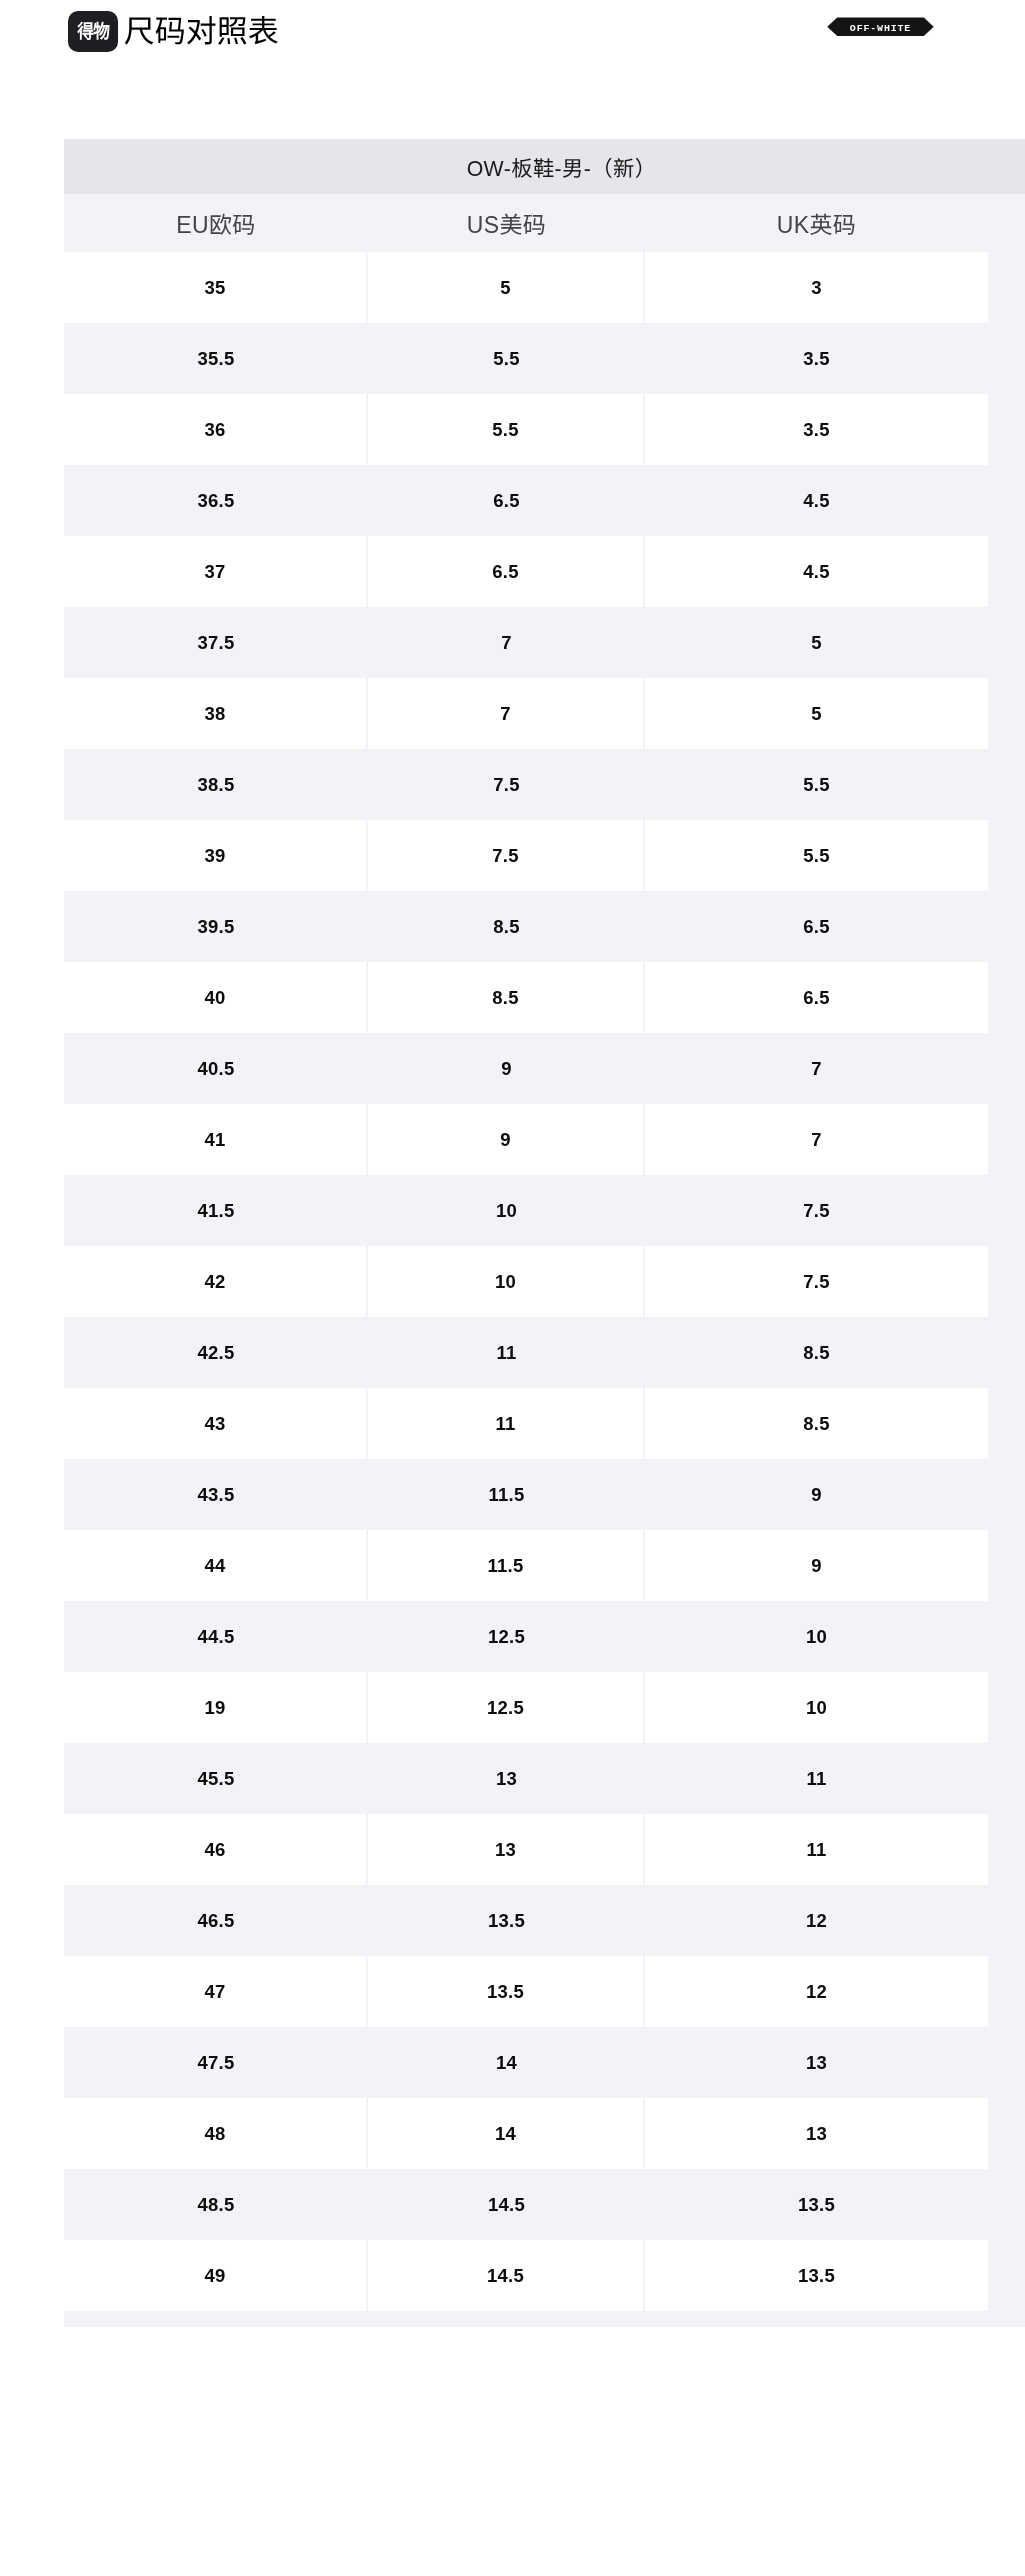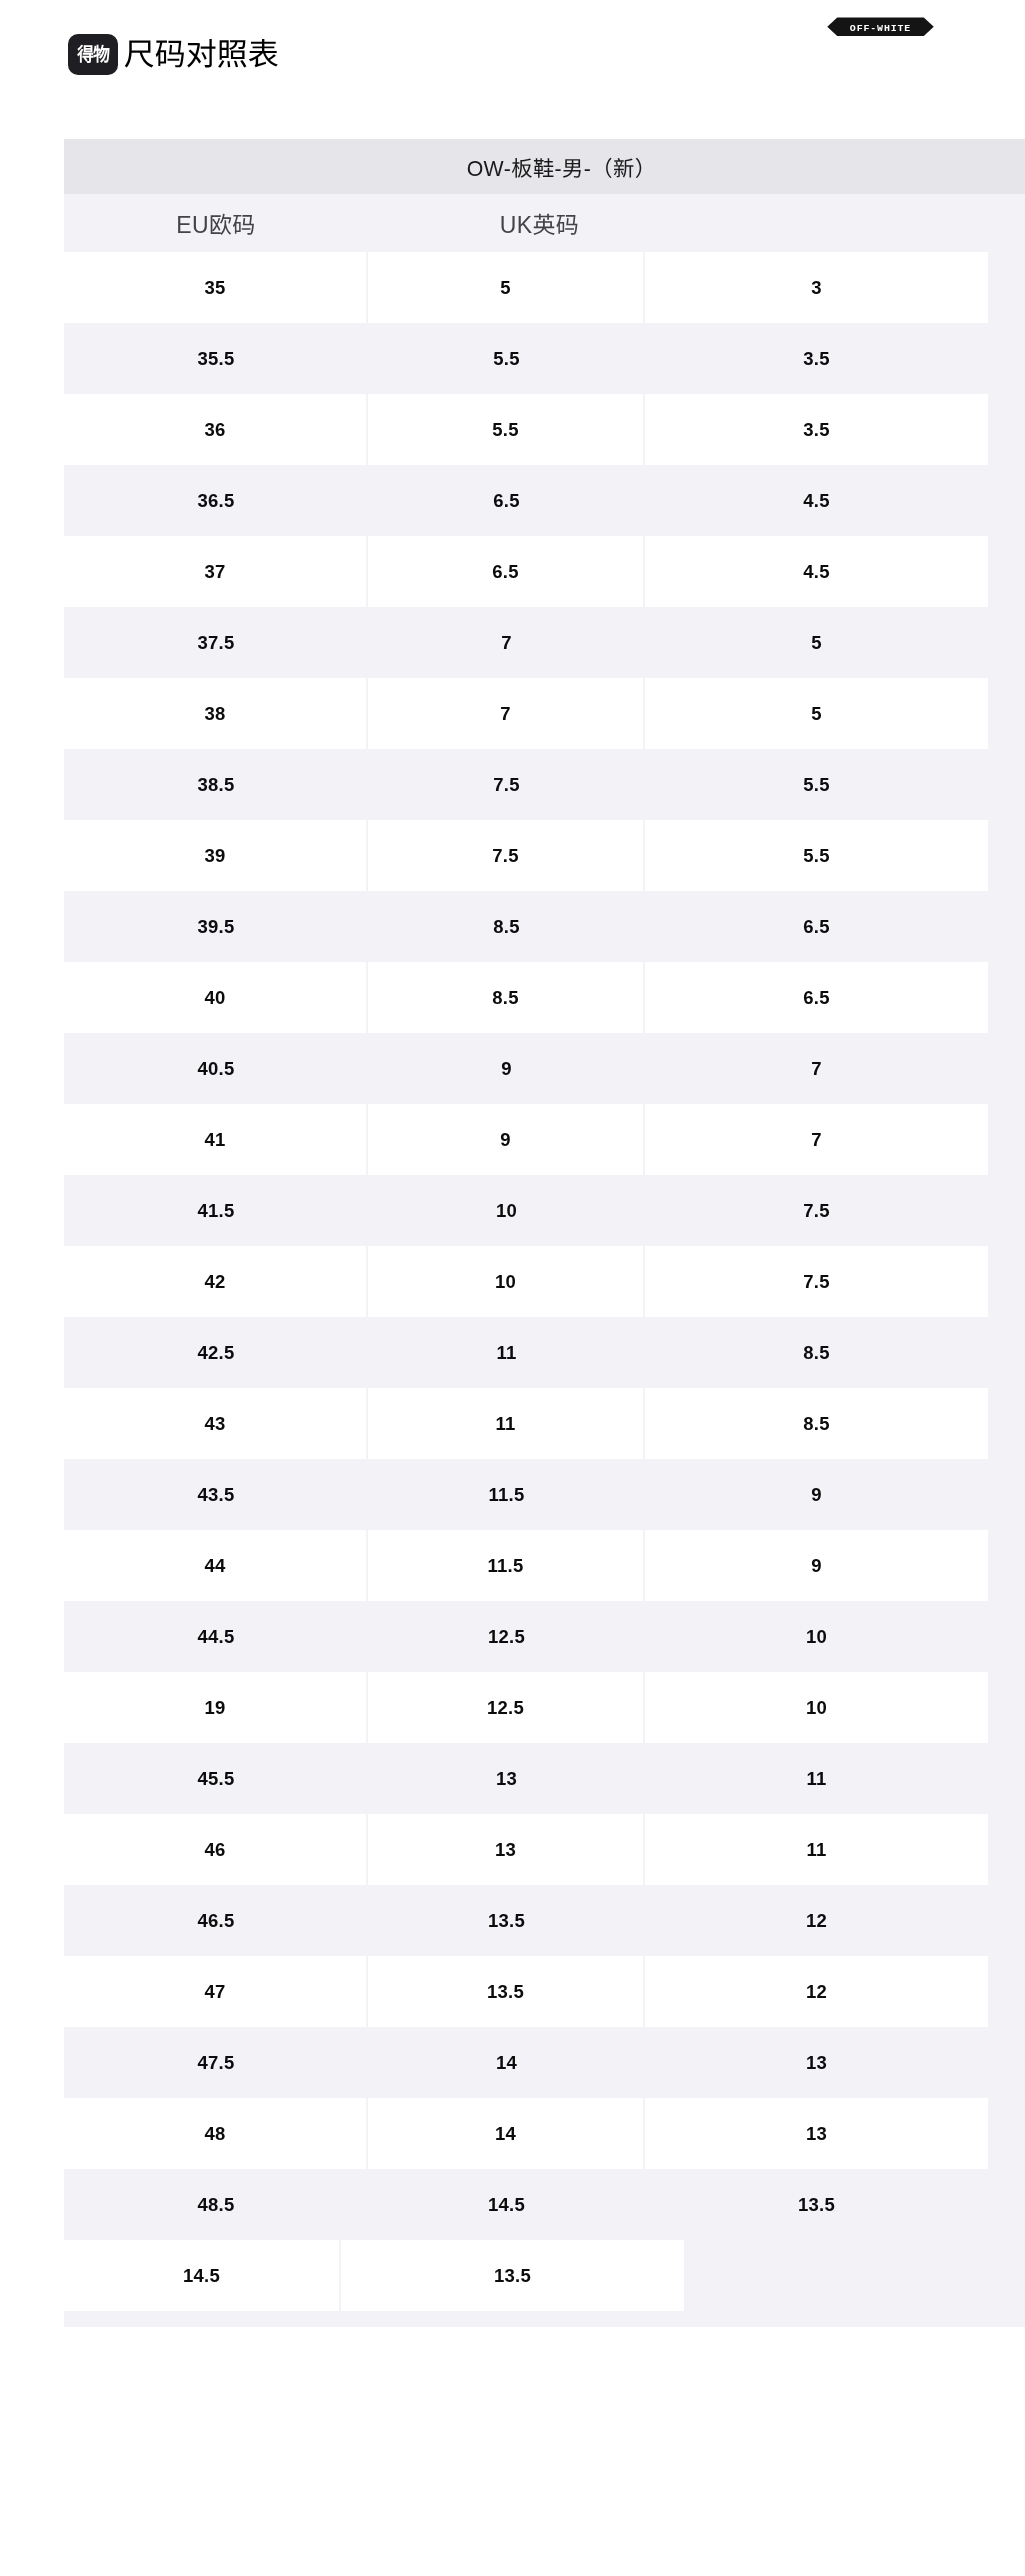"得物" .brand-lockup { margin-top: 23px -> none }
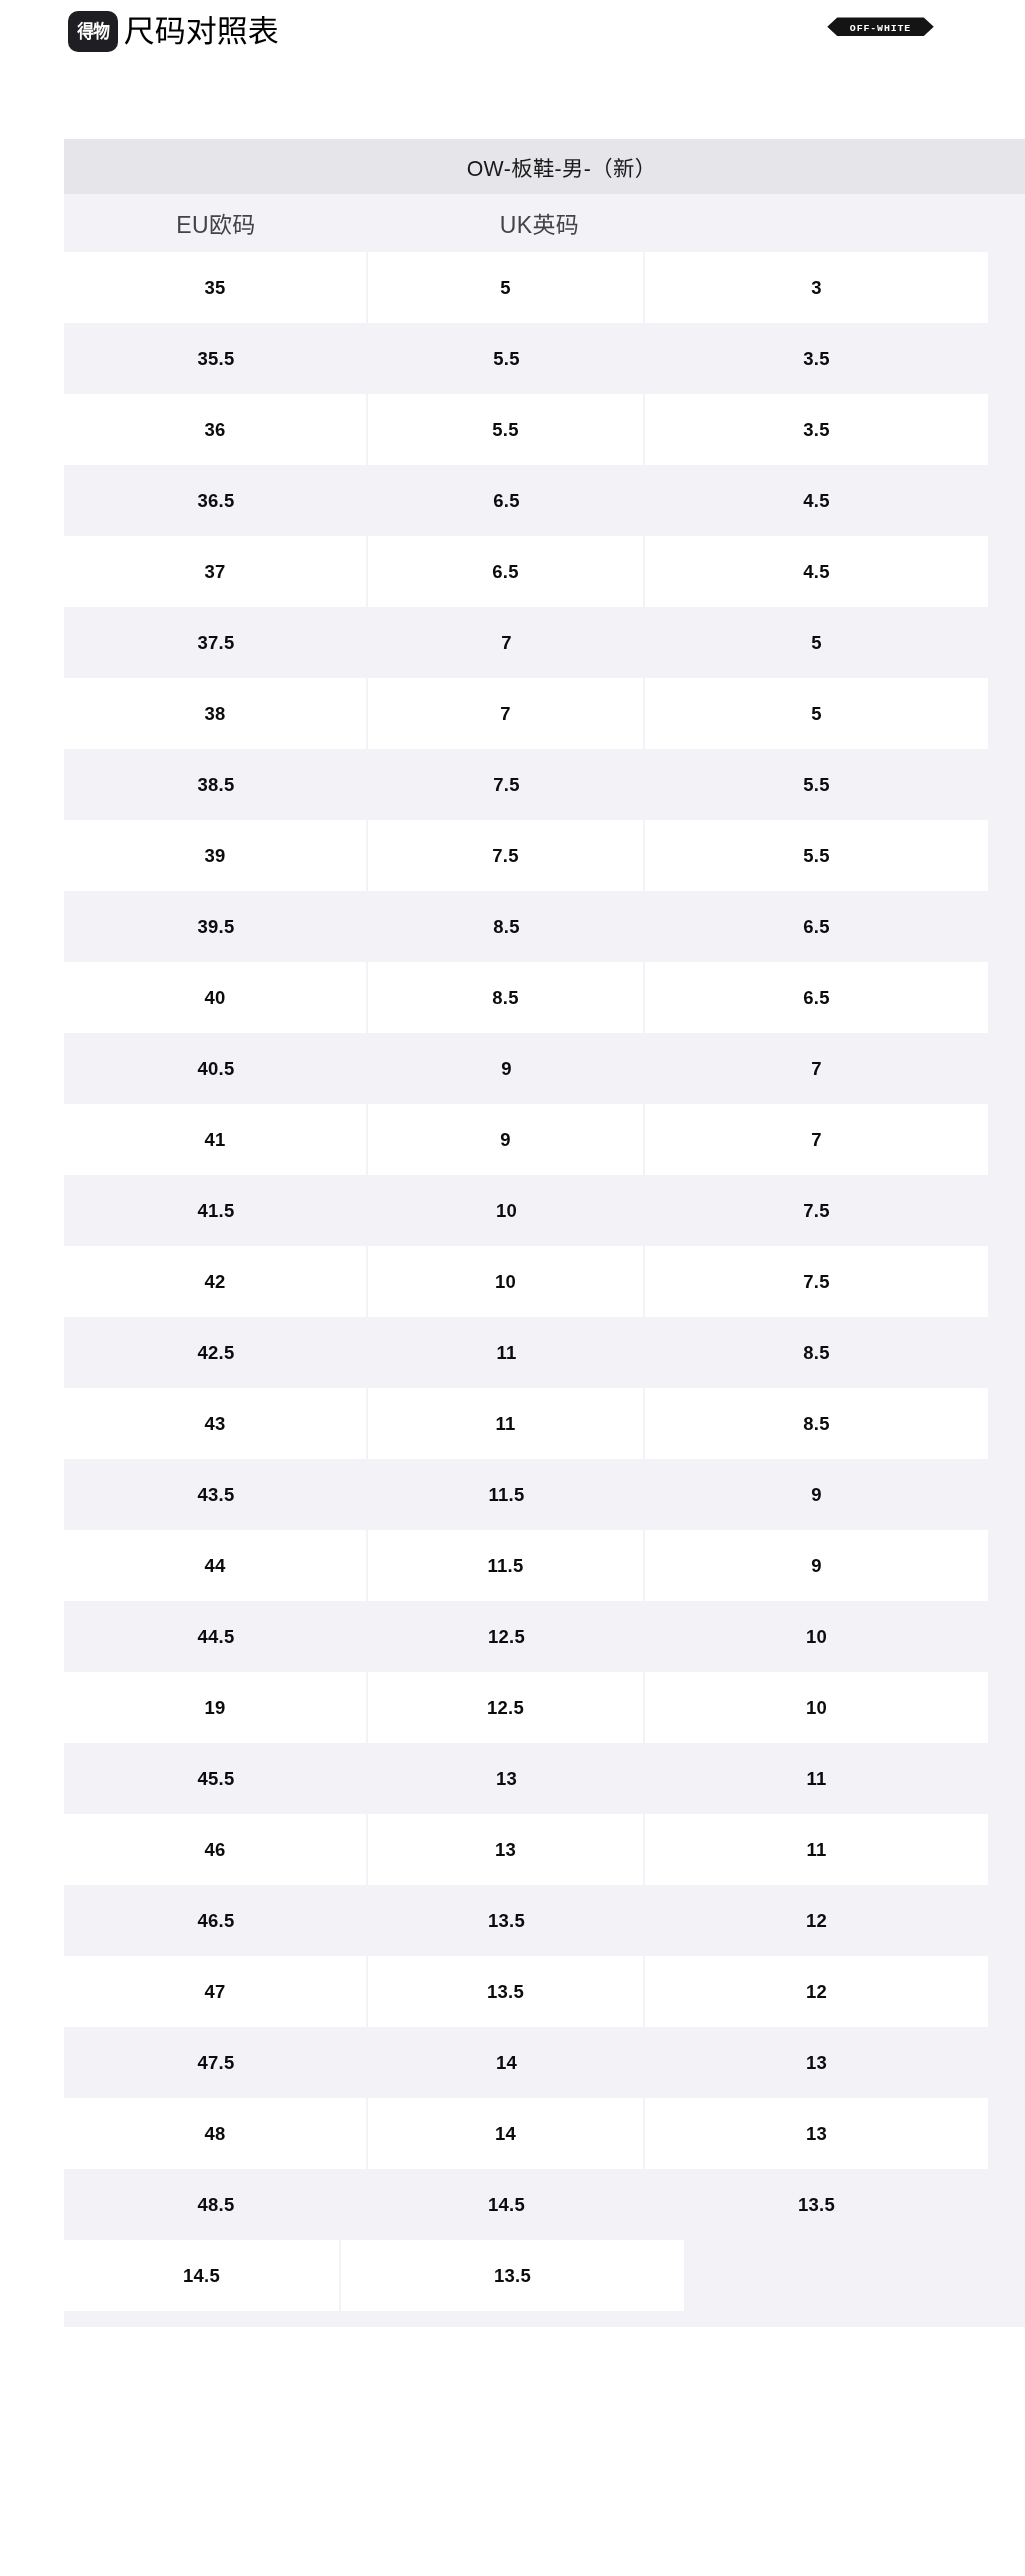"US美码" div.cell { html: none -> <div>US美码</div> }
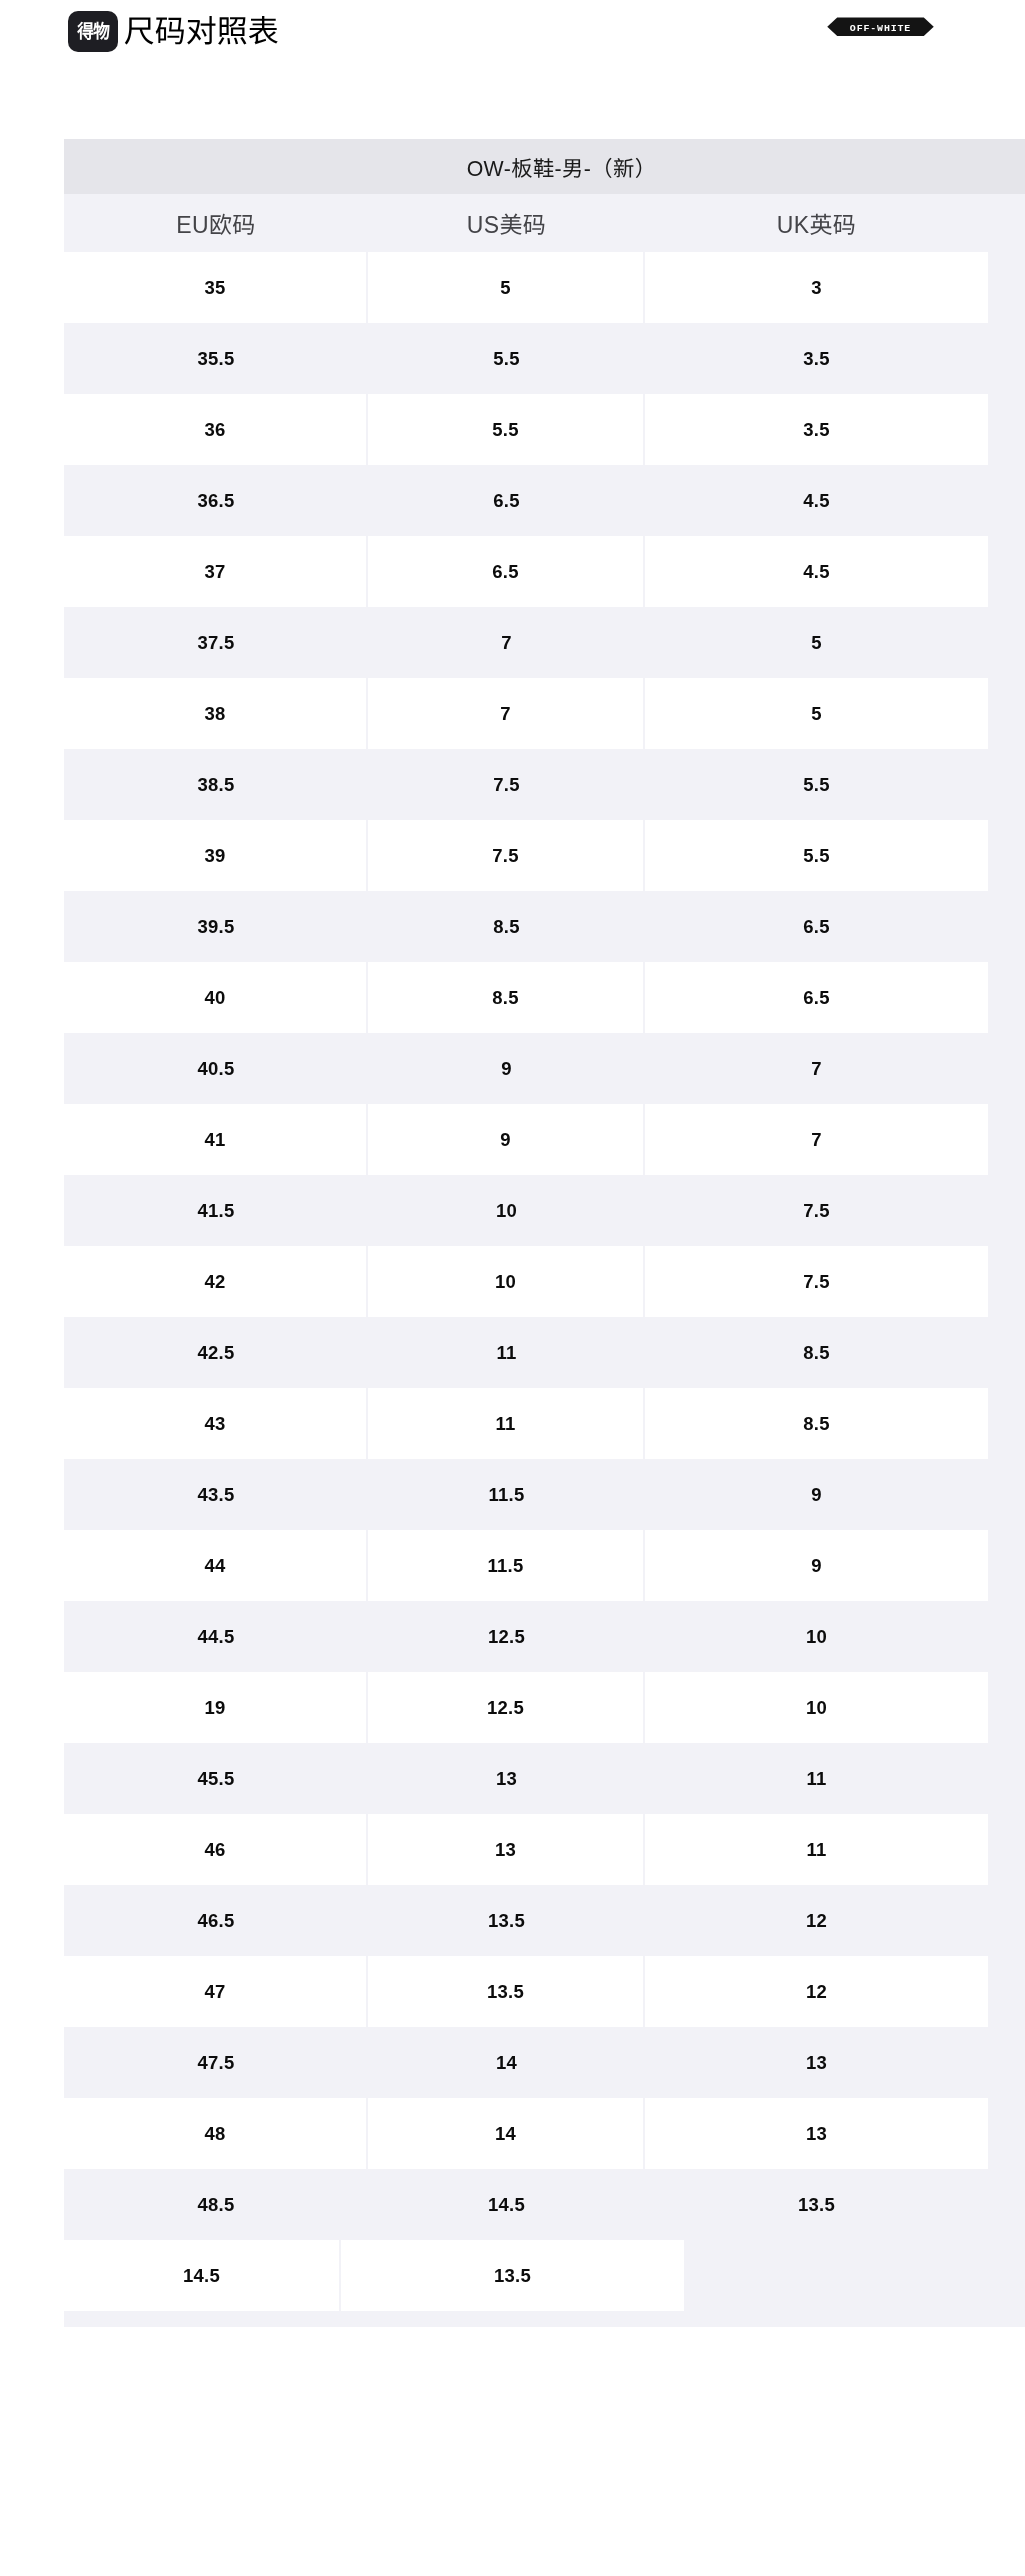"49" div.cell { html: none -> <div>49</div> }
